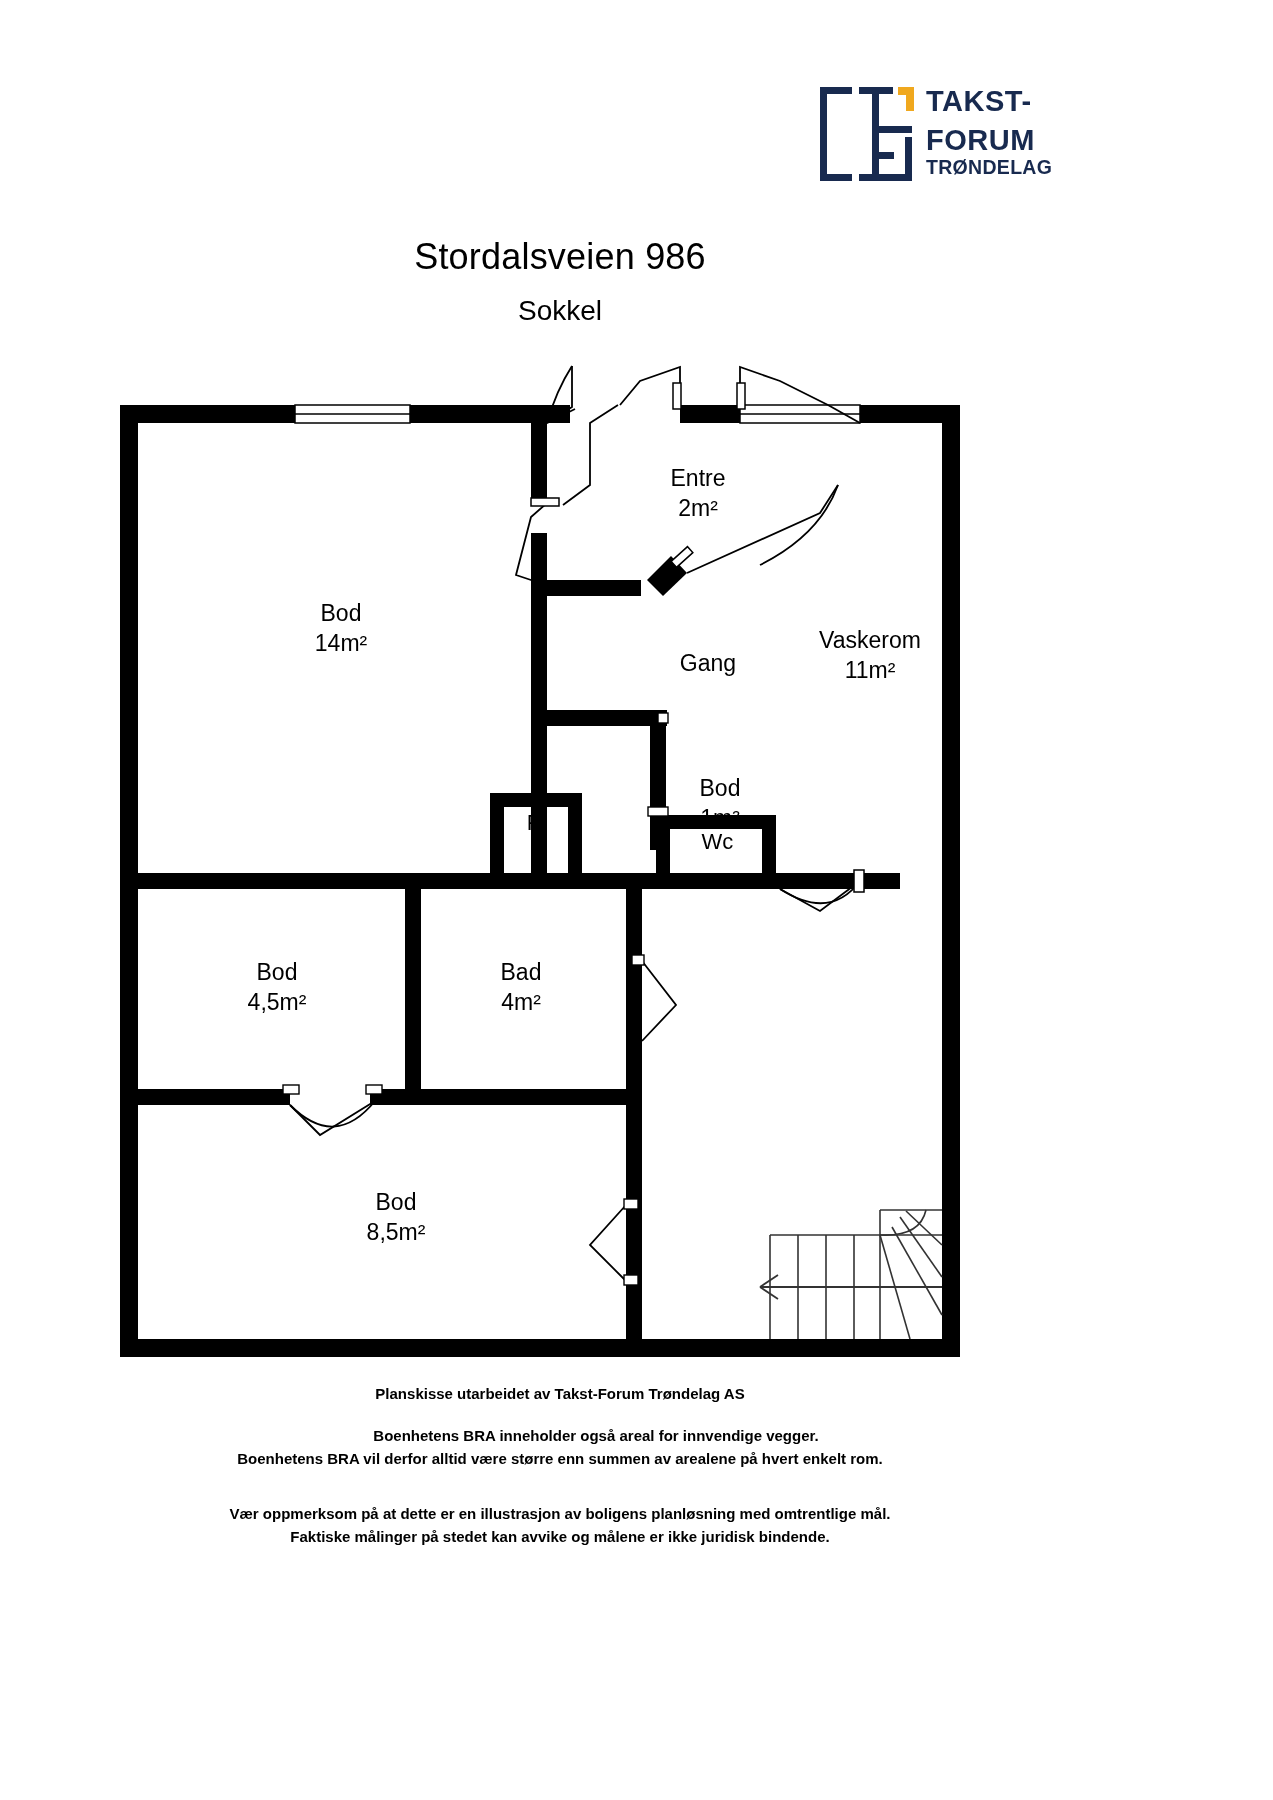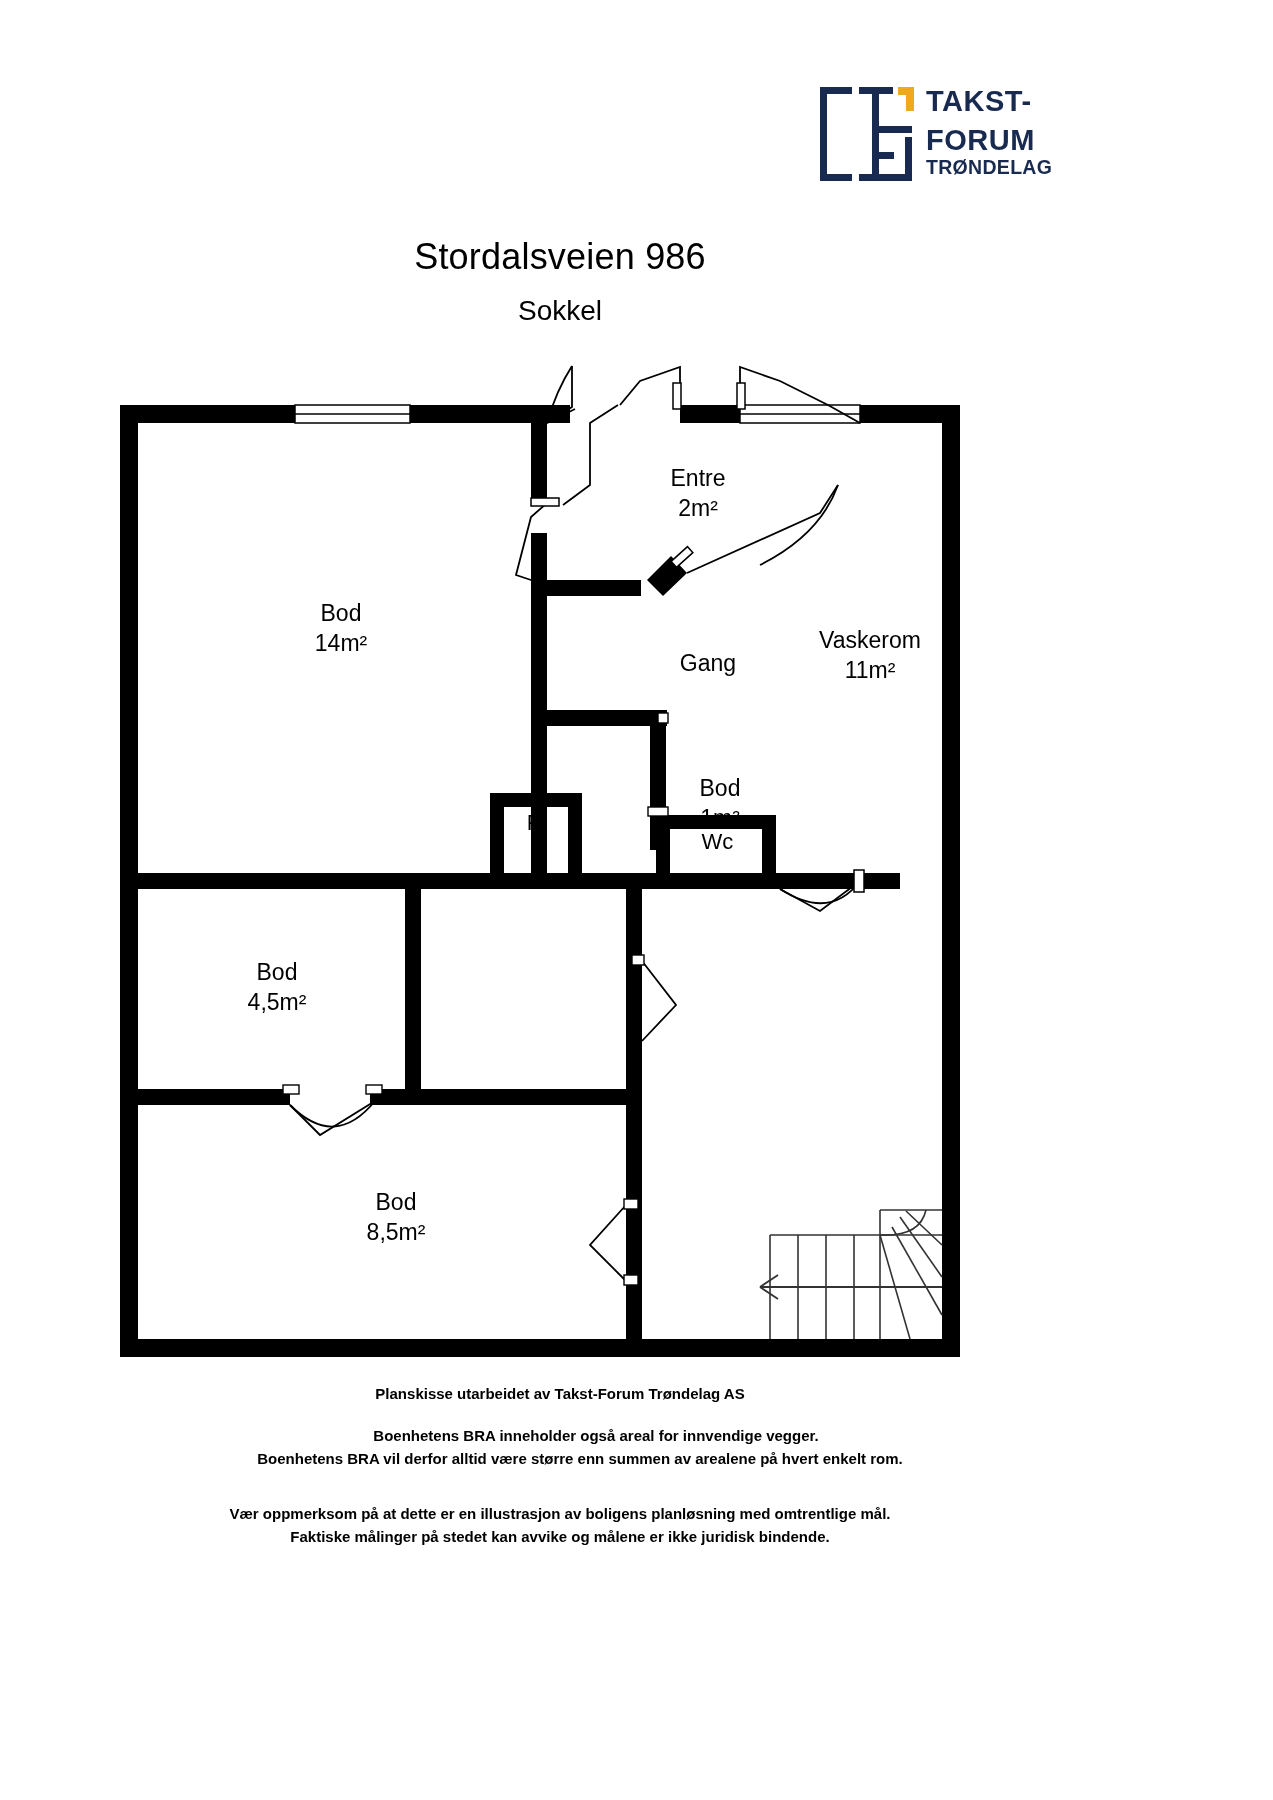"Bad" div.room-label { html: none -> <div> <span>Bad</span> <span>4m²</span> </div> }
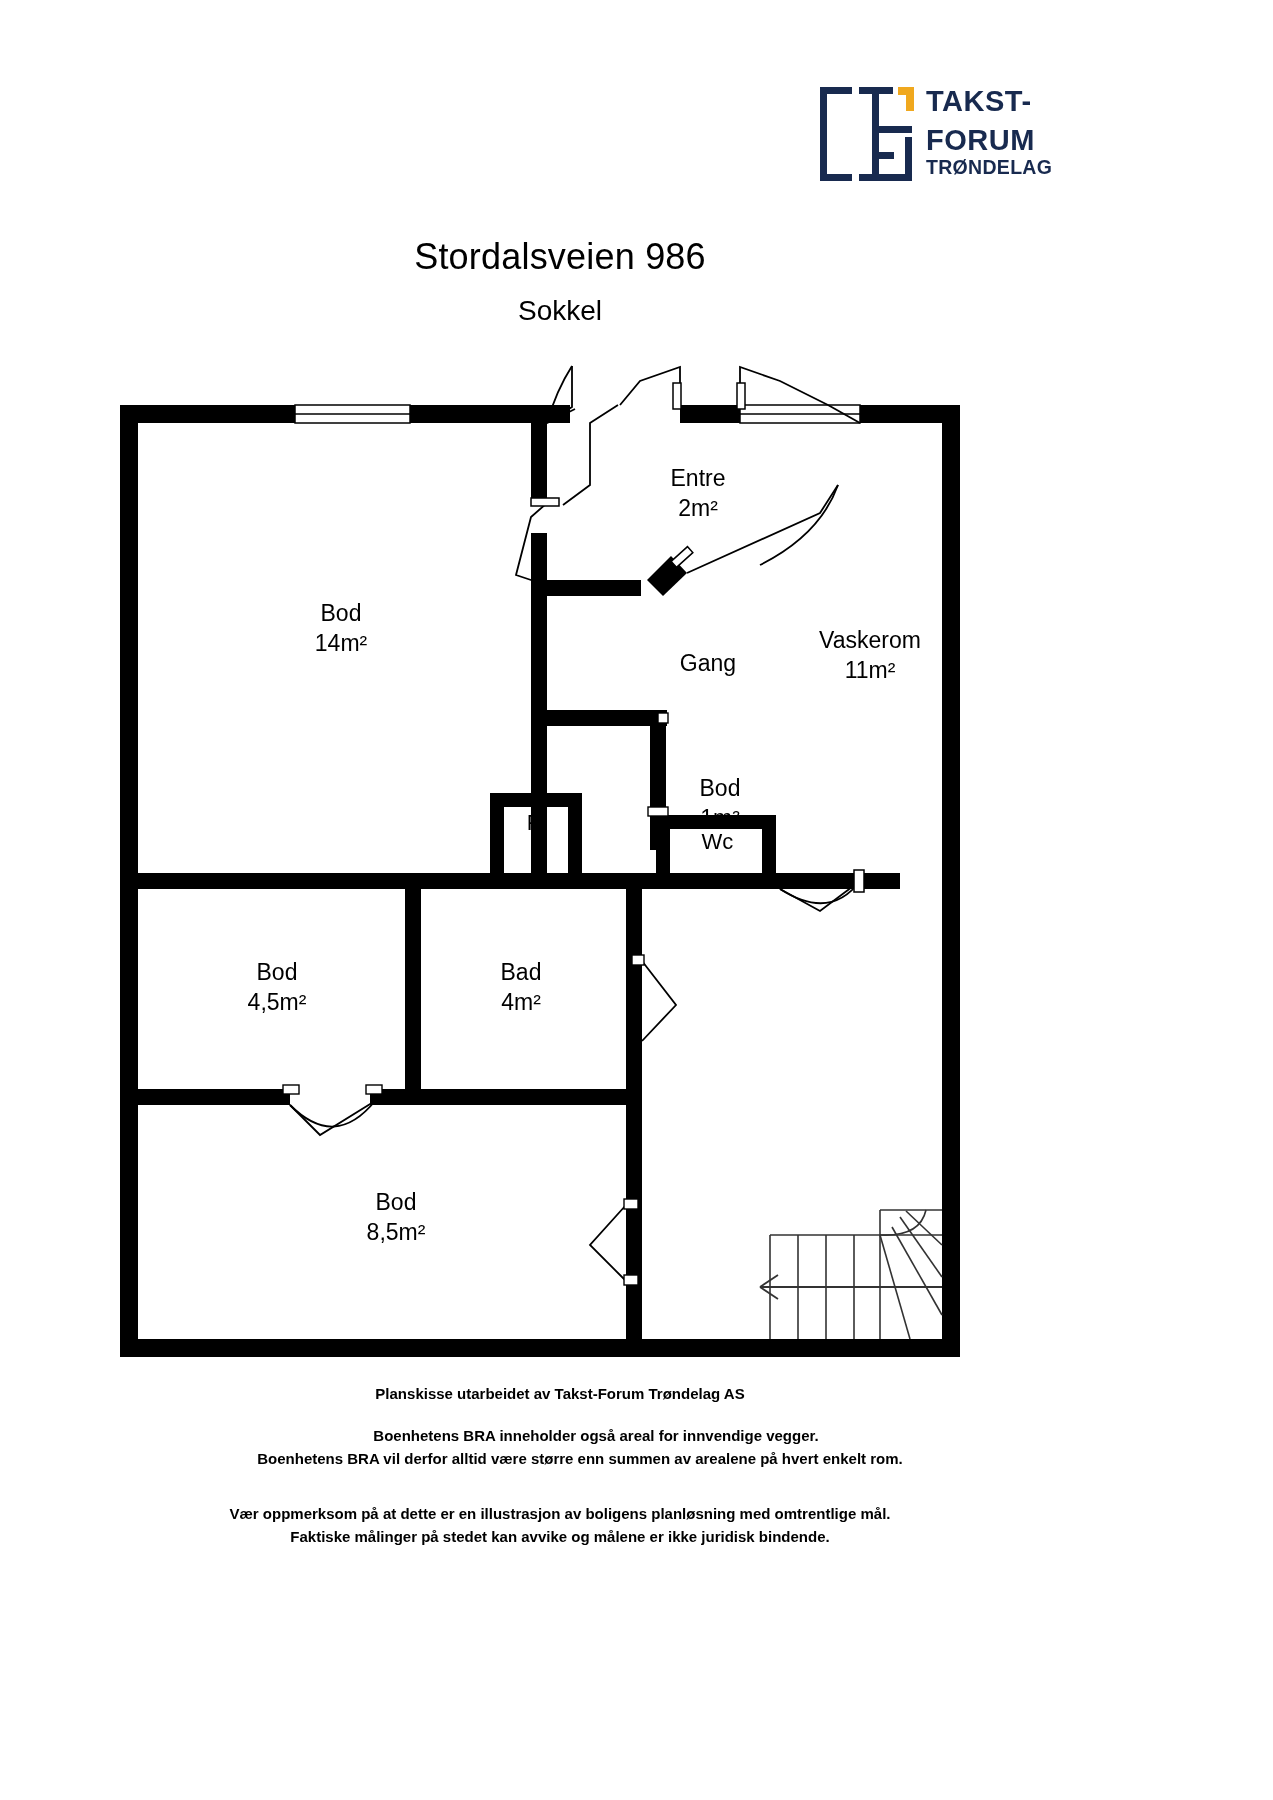"Boenhetens BRA vil derfor alltid" div.footer-line { margin-left: 20px -> none }
